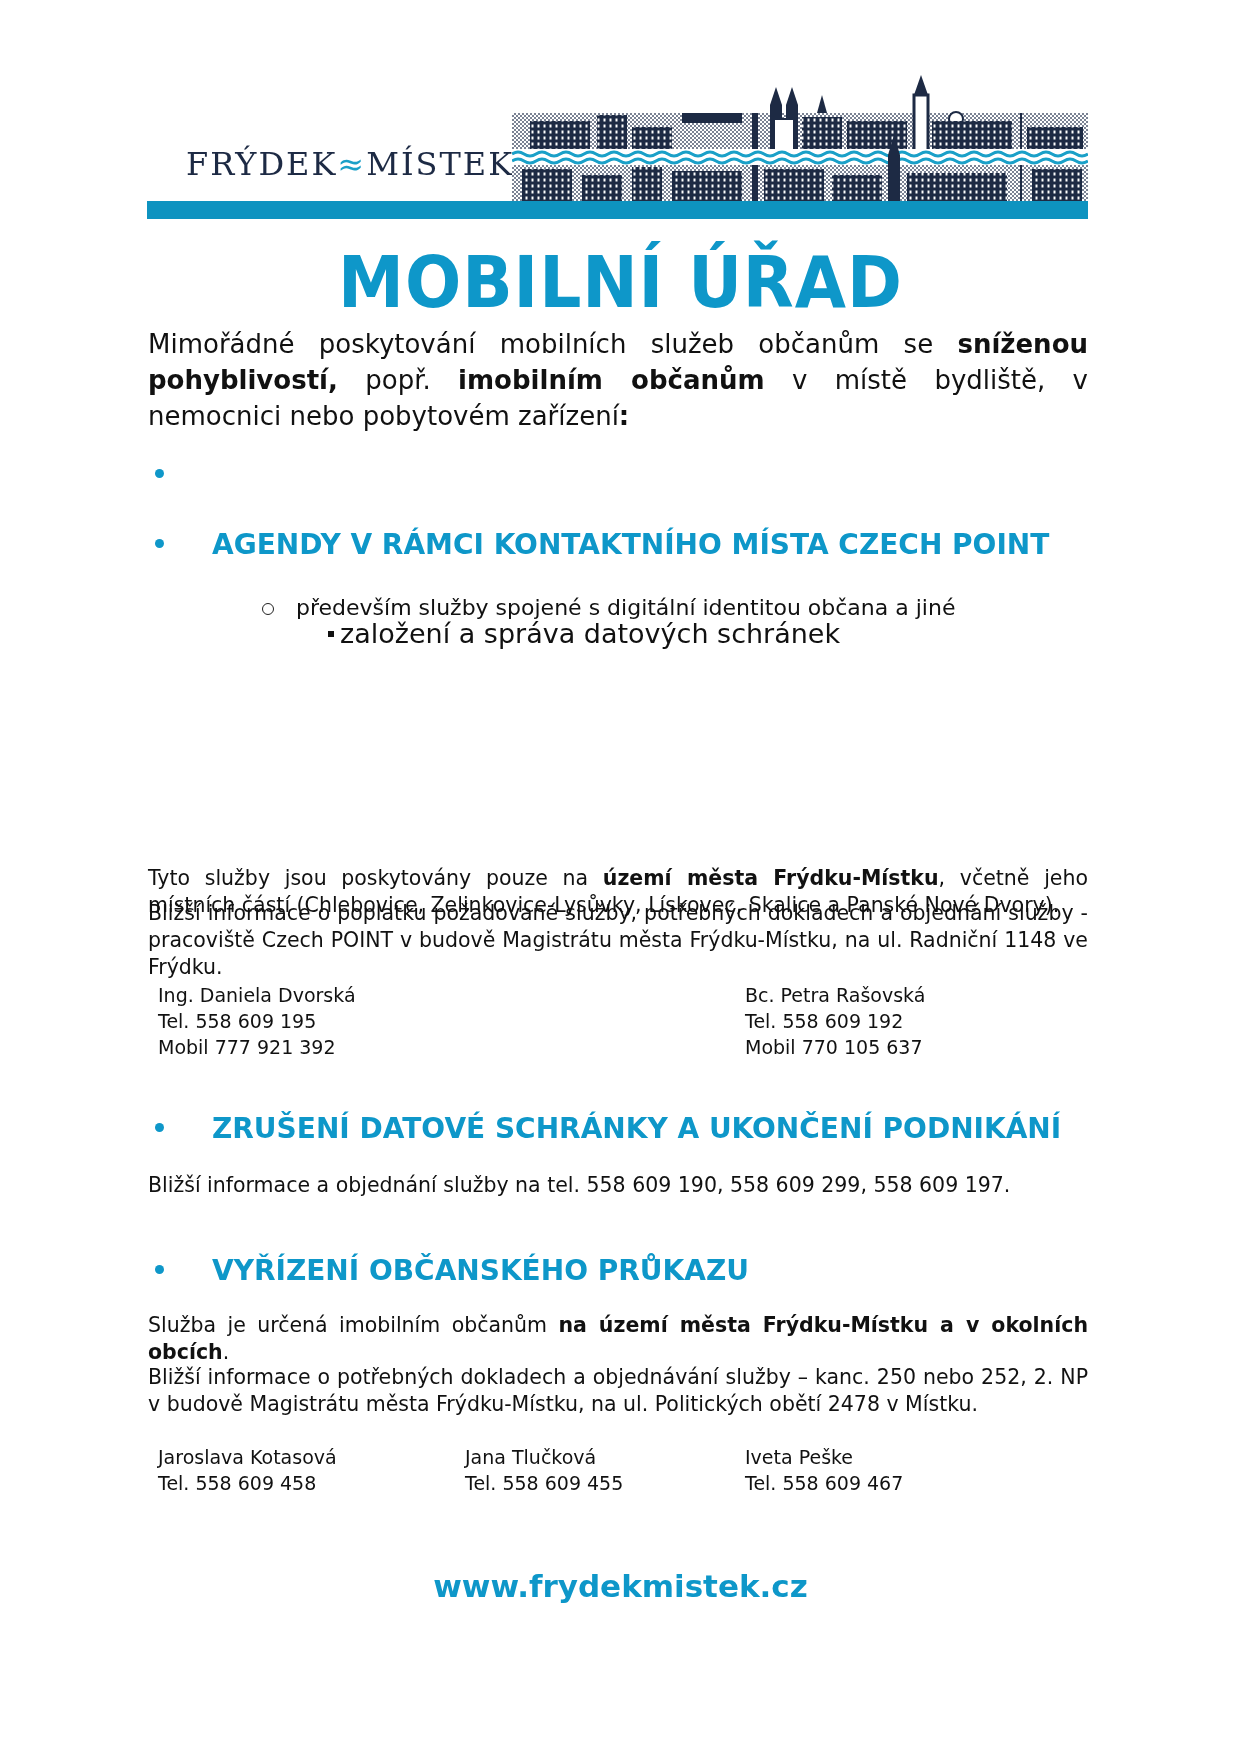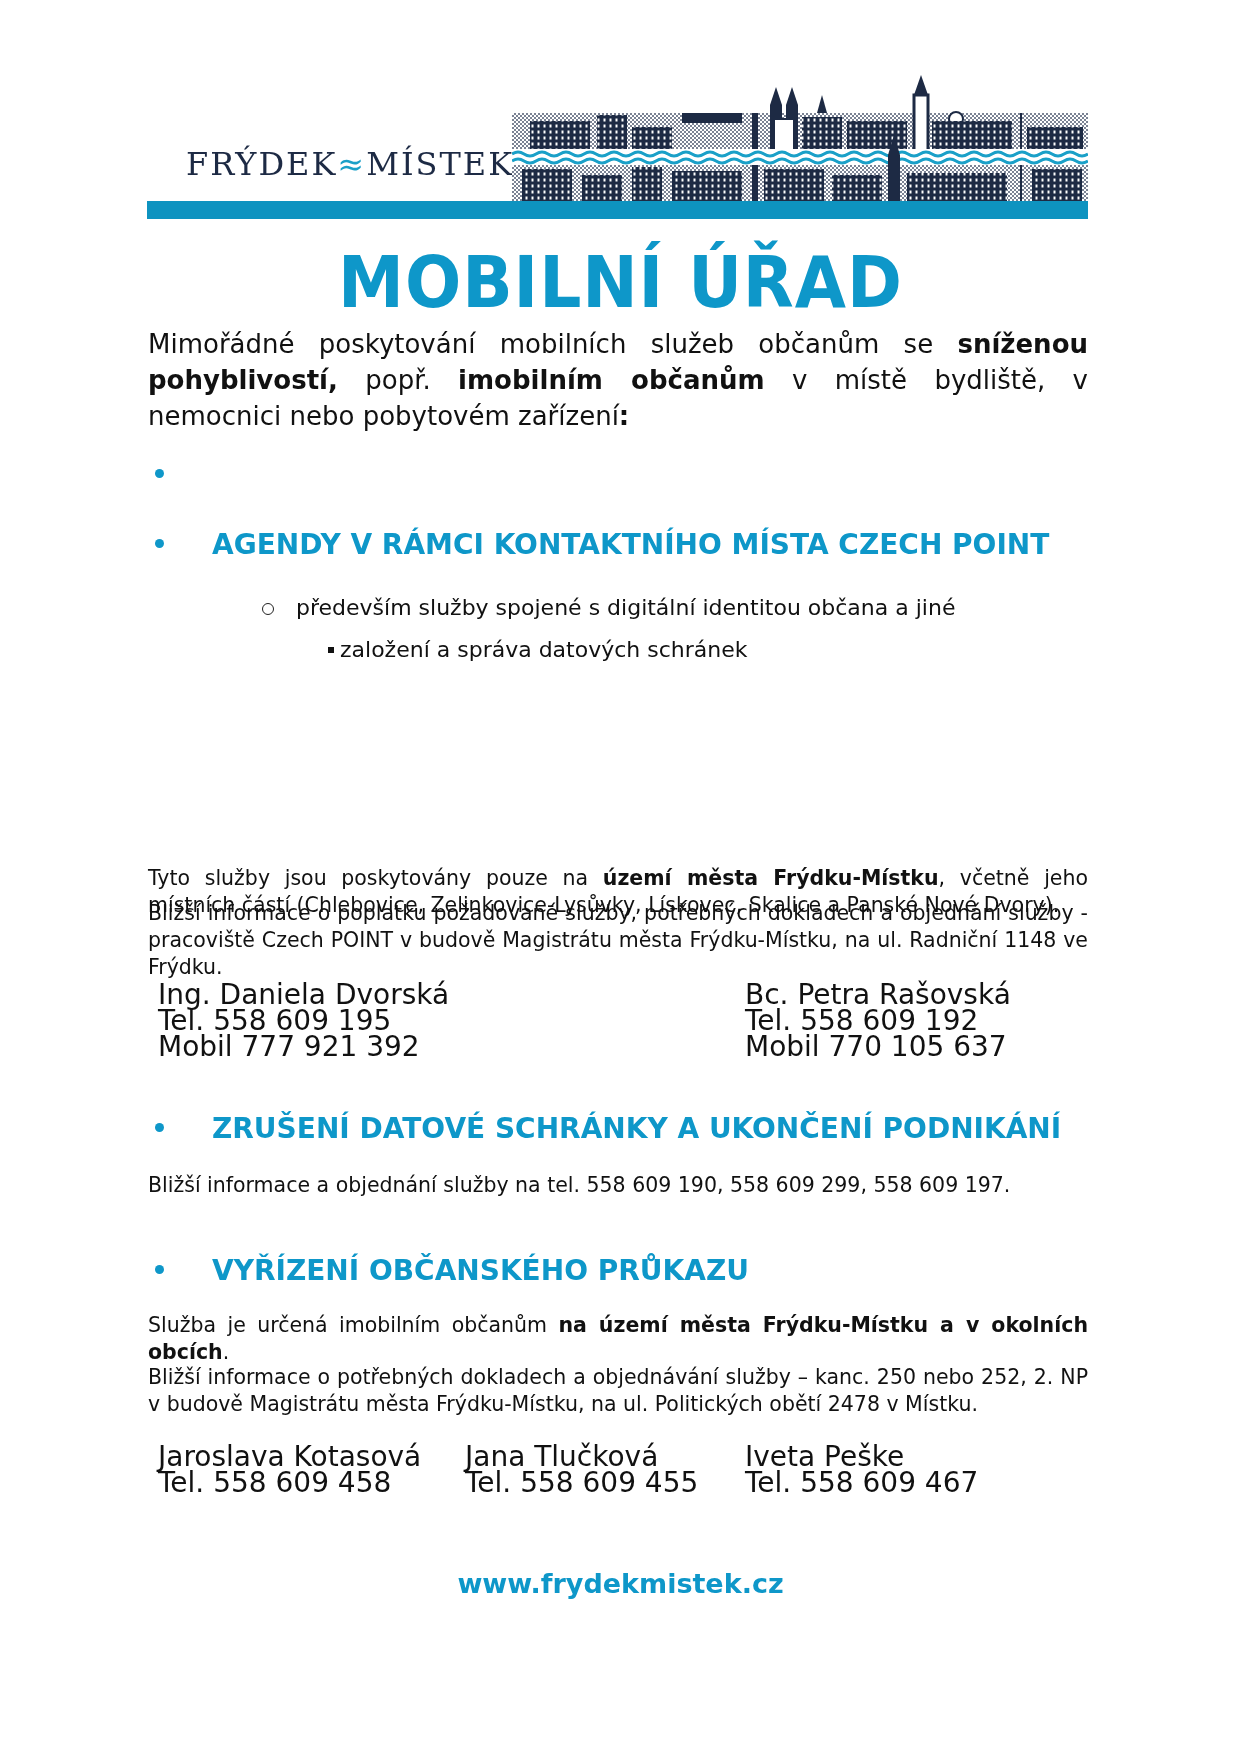"založení a správa datových schránek" .sq-list { font-size: 22px -> 27px; top: 636px -> 620px }
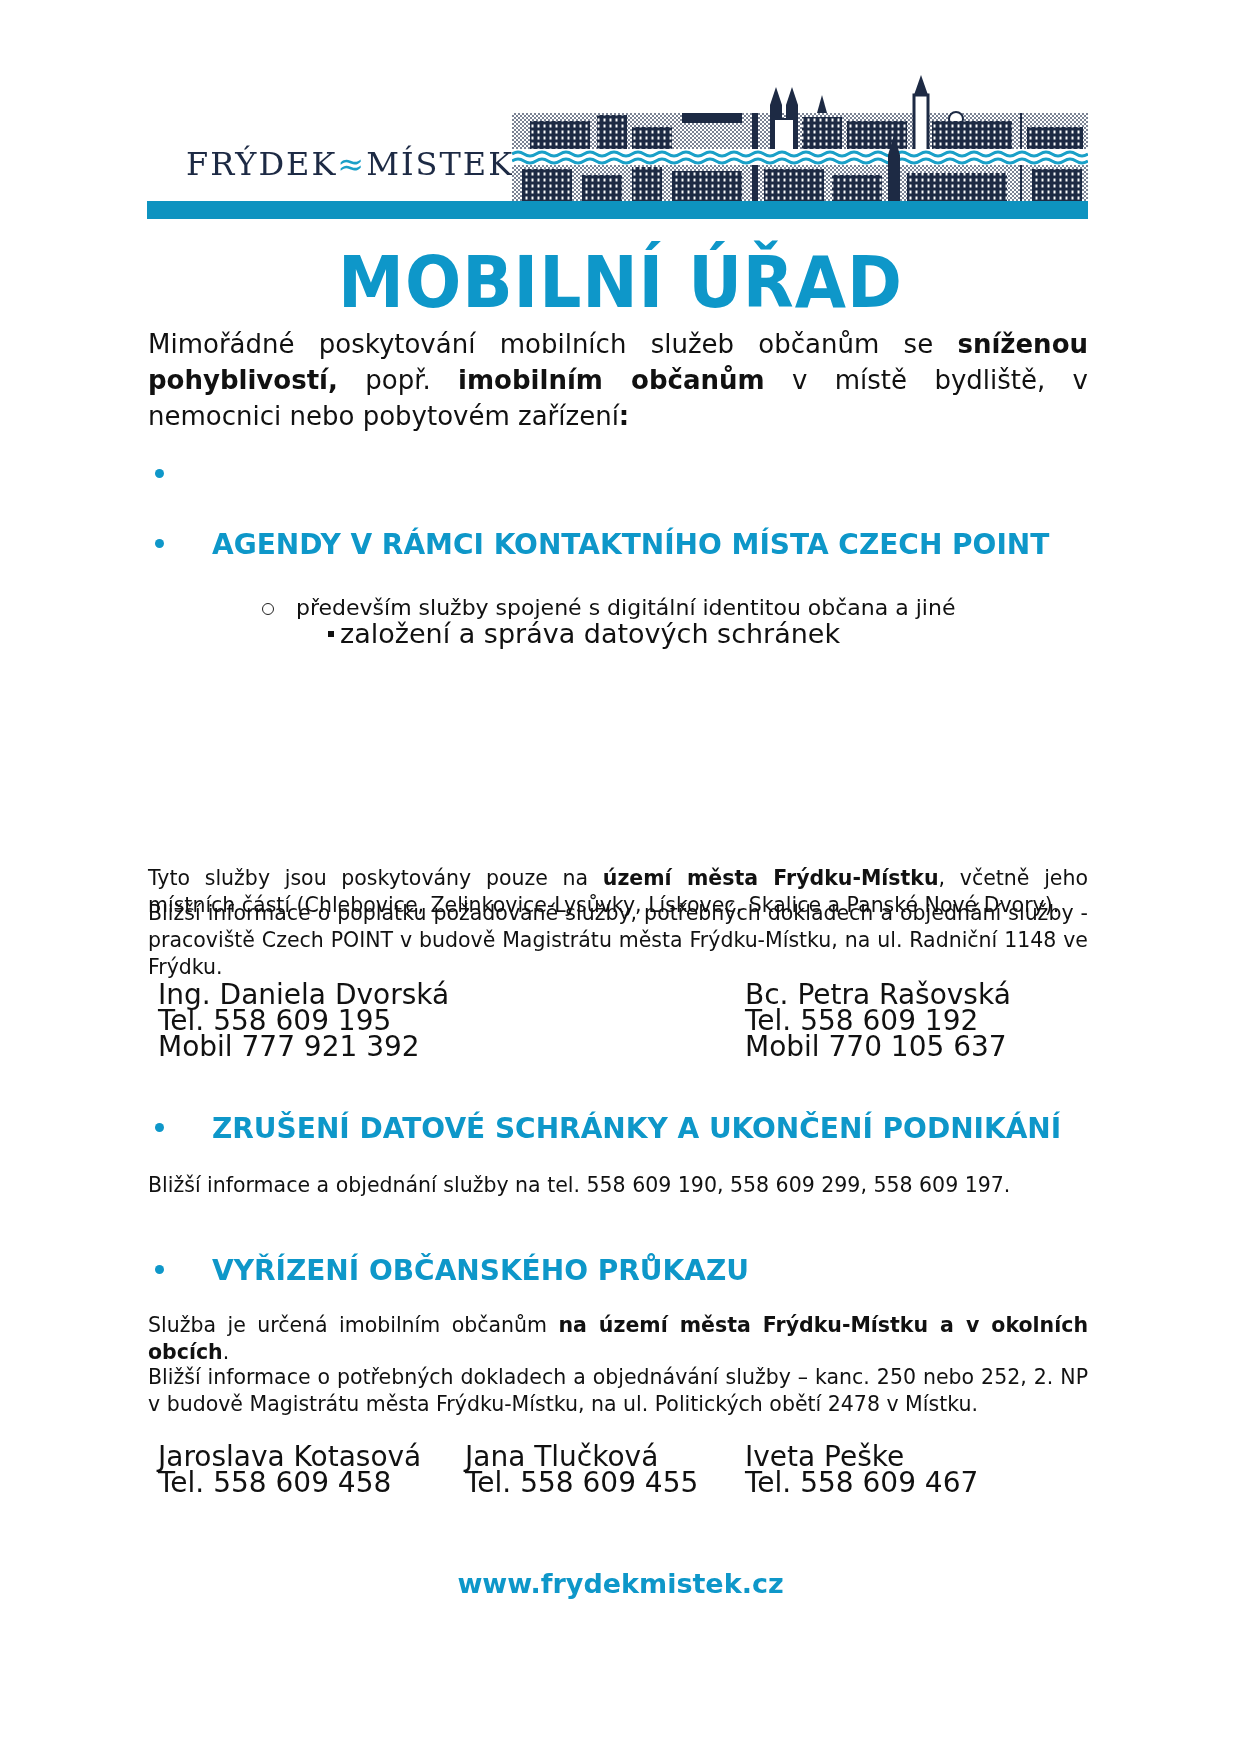"Ing. Daniela Dvorská" .contact { font-size: 28px -> 19px }
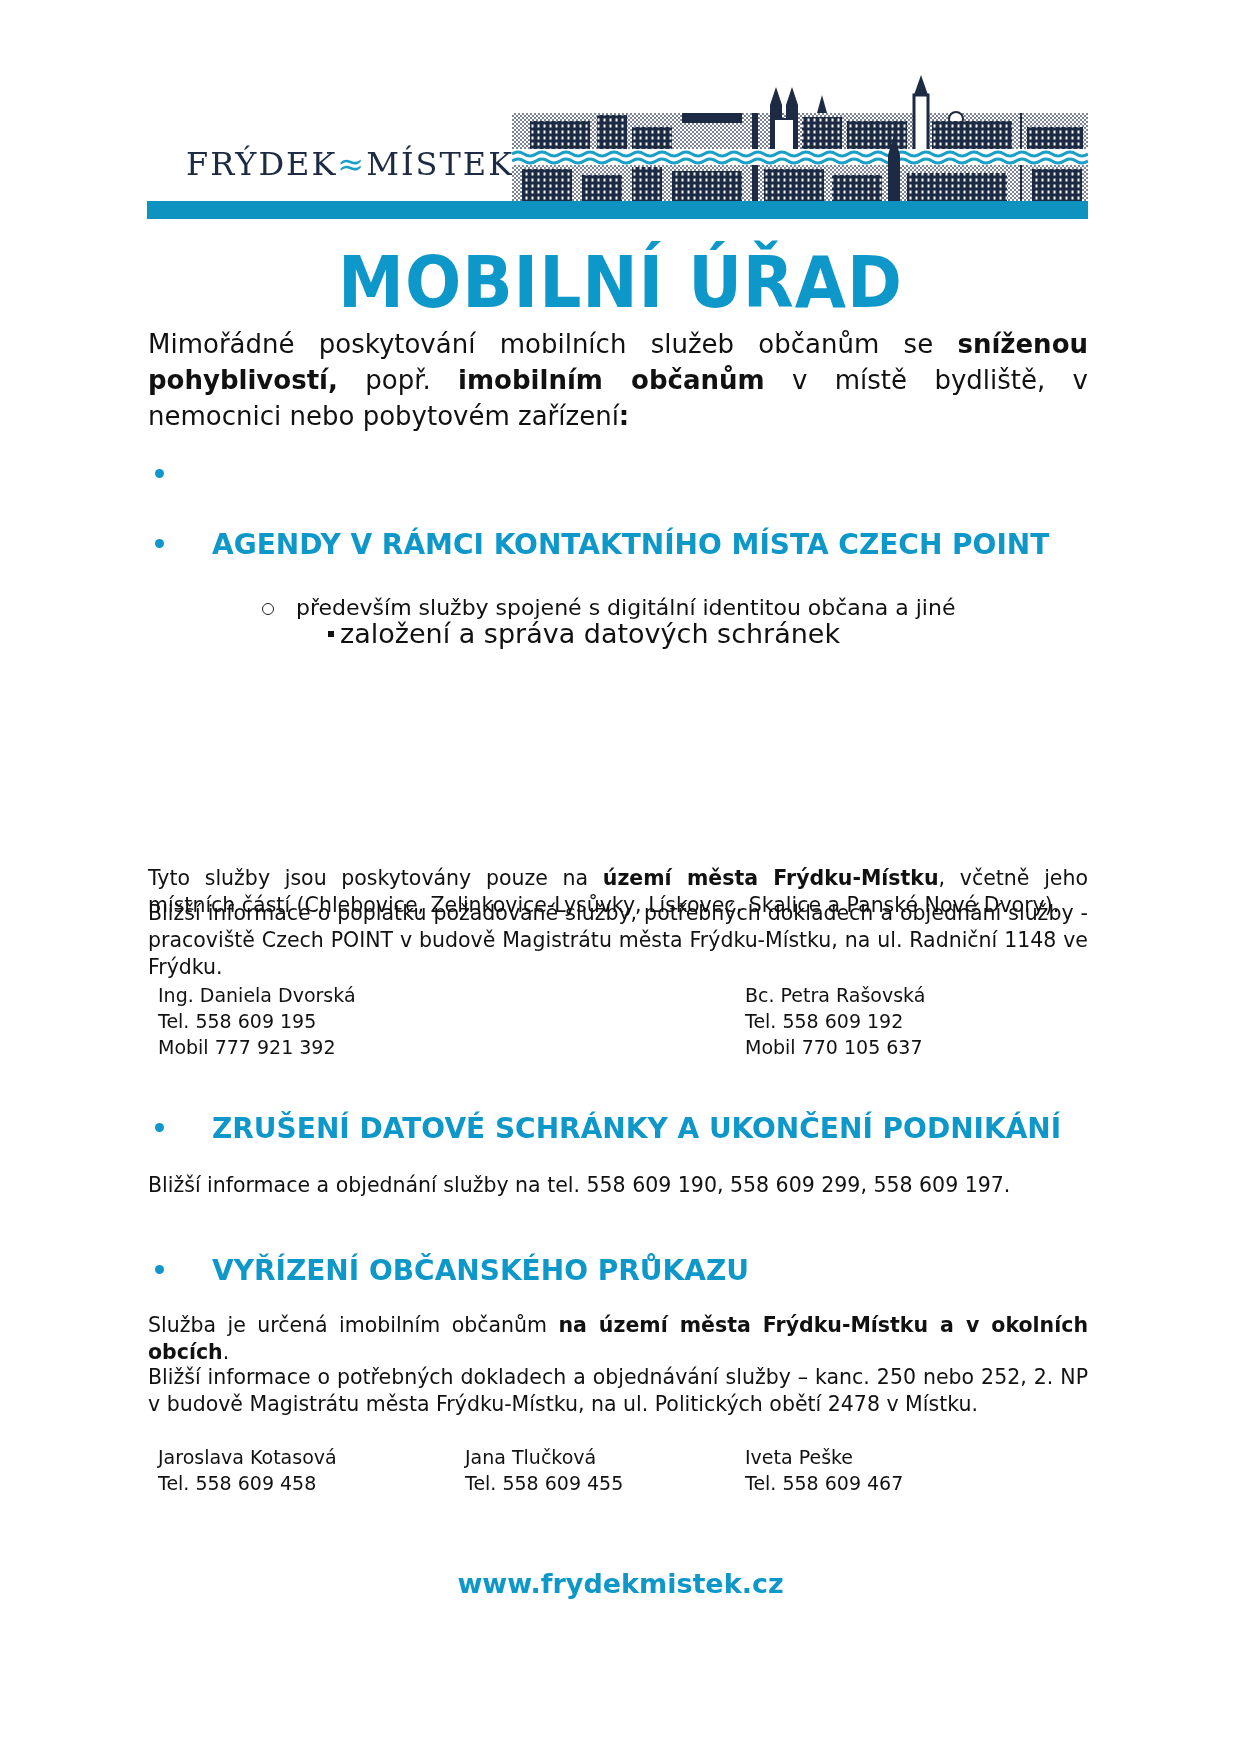"www.frydekmistek.cz" .website { font-size: 27px -> 31px }
